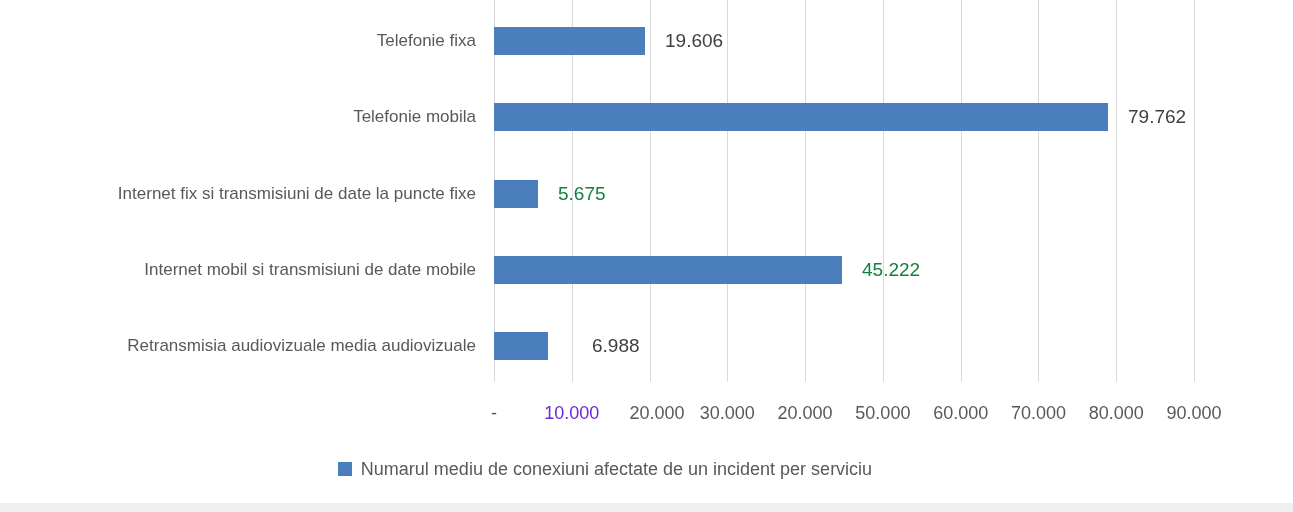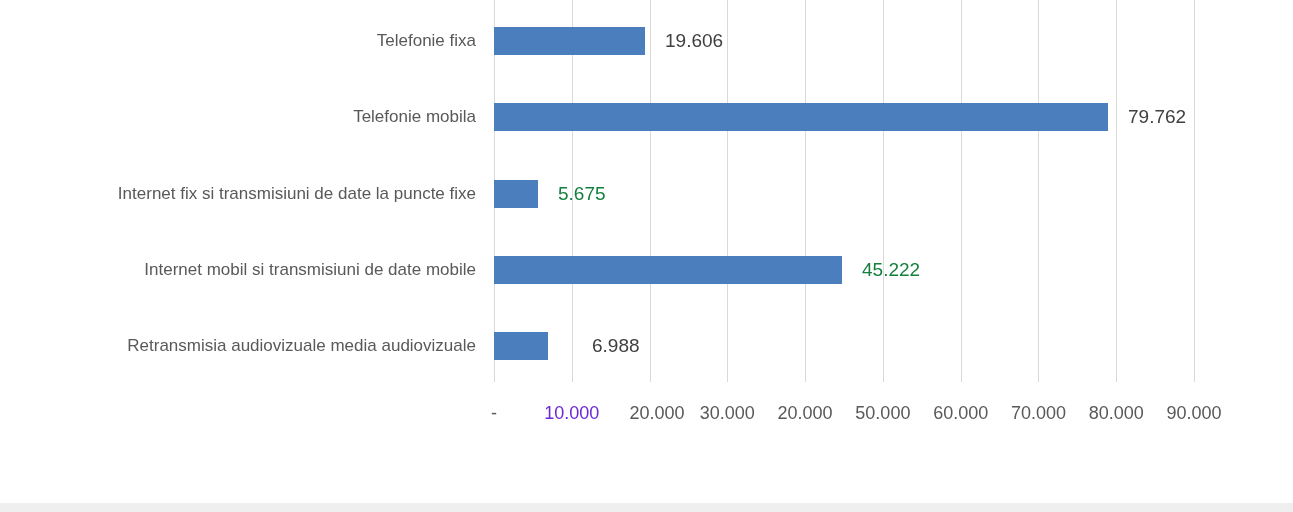"Numarul mediu de conexiuni afectate" div { html: none -> <div> <span></span> <span>Numarul mediu de conexiuni afectate de un incident per serviciu</span> </div> }
